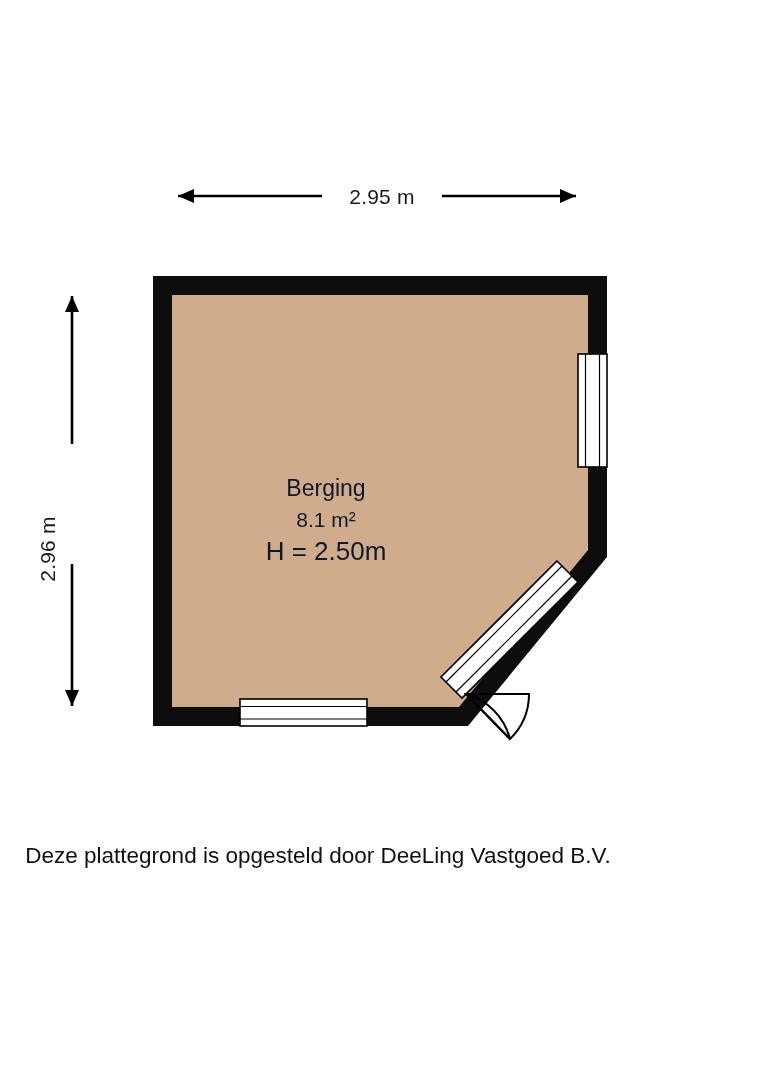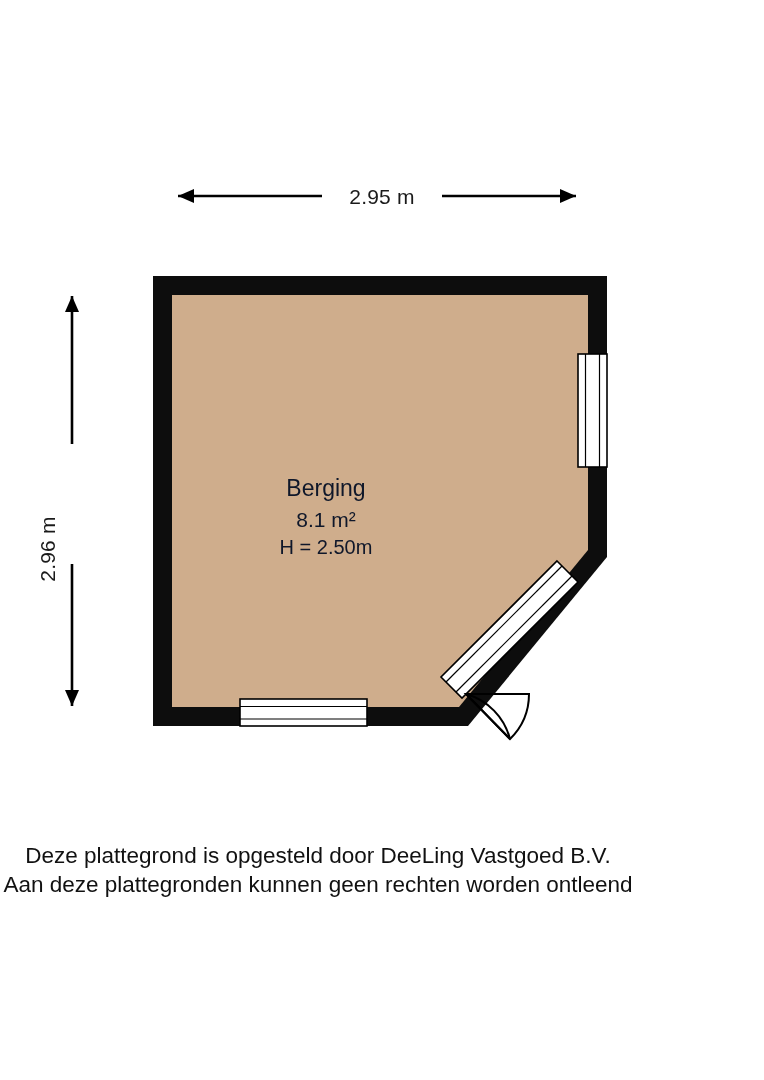"H = 2.50m" #room-height { font-size: 20px -> 26px }
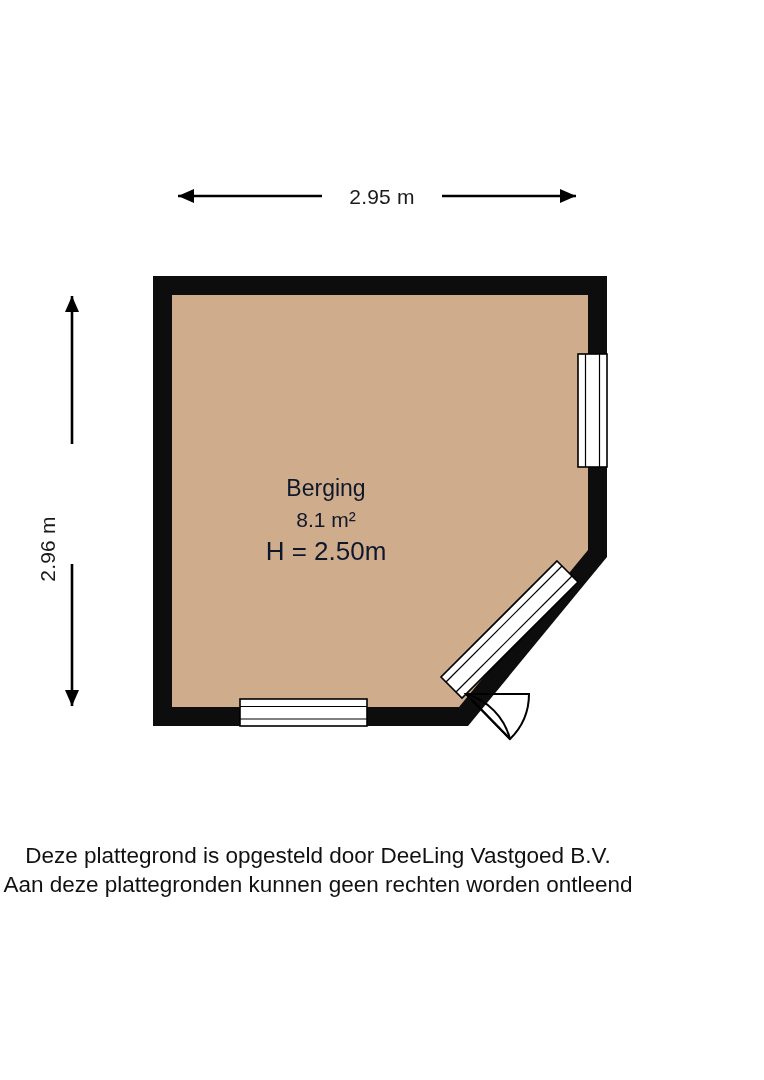"Aan deze plattegronden kunnen geen" div.footer-line { html: <div>Aan deze plattegronden kunnen geen rechten worden ontleend</div> -> none }
